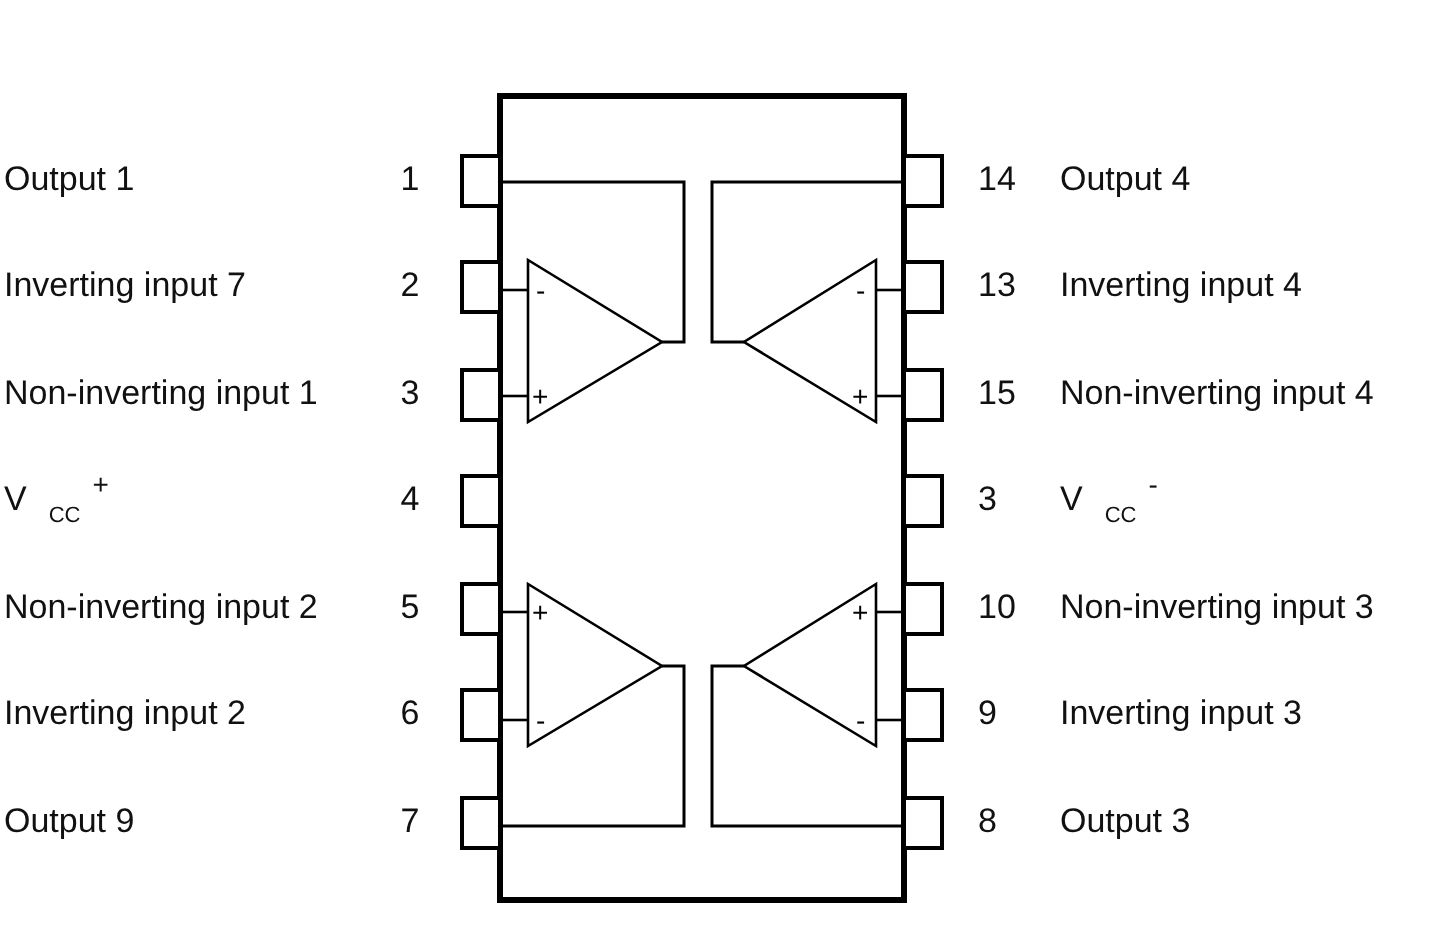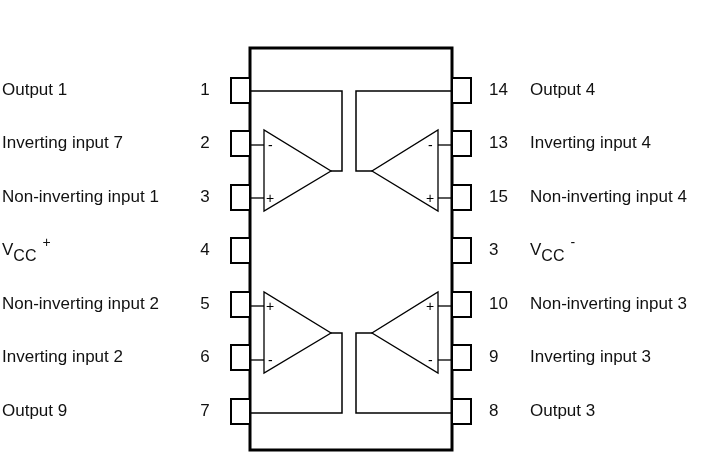"CC" .vcc-sub { font-size: 16px -> 11px; margin-left: none -> 11px }
